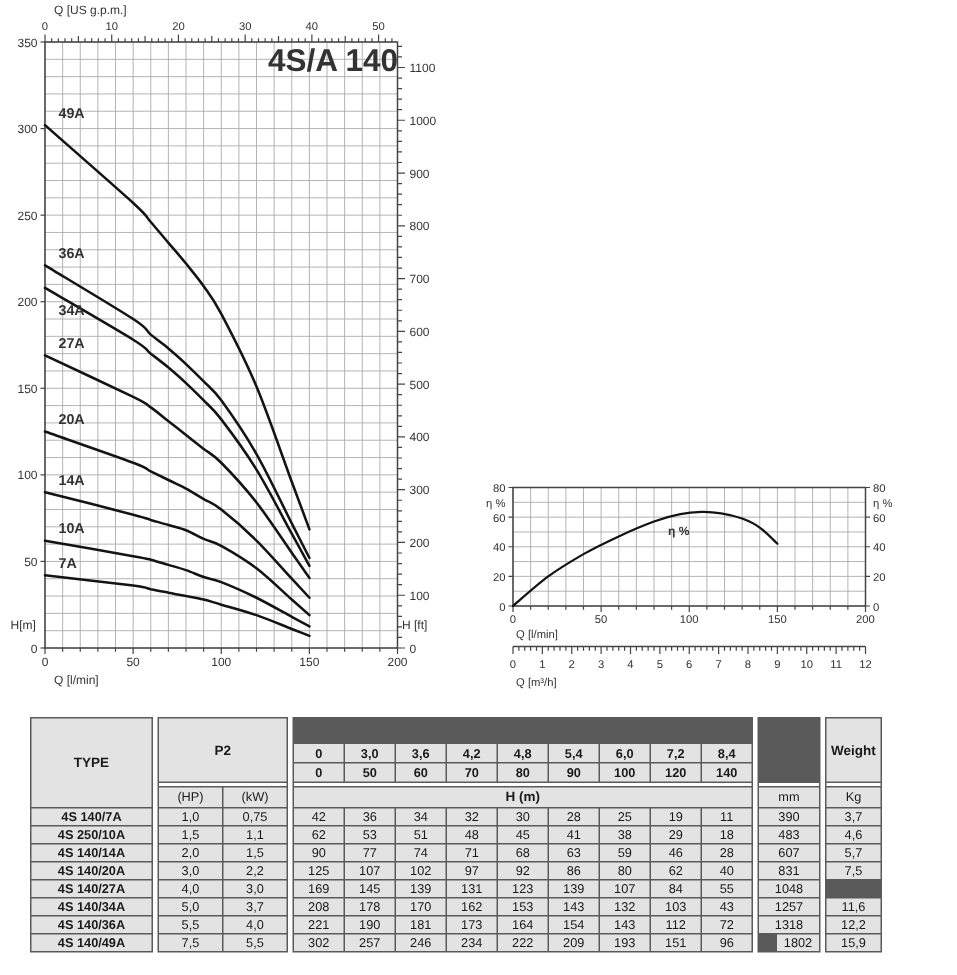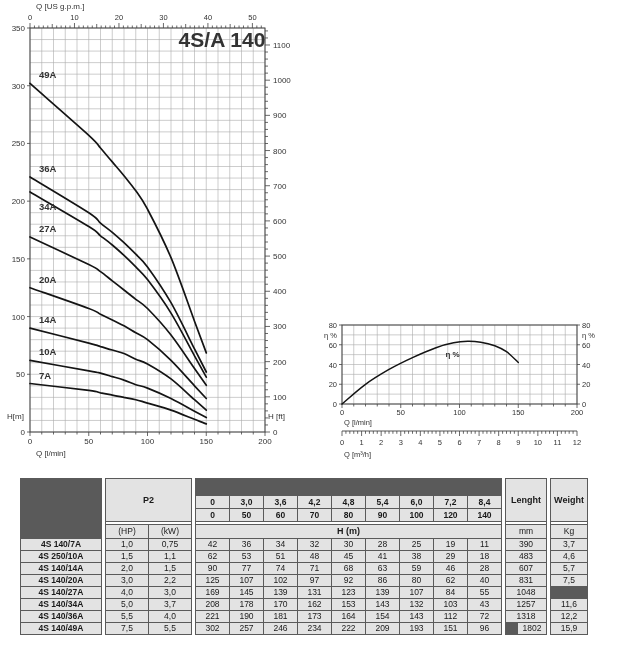"Lenght" div.cell { html: <div>Lenght</div> -> none }
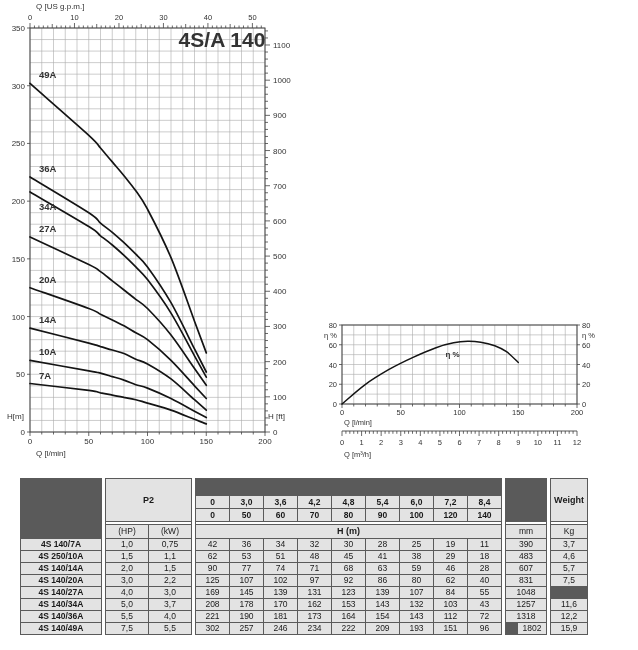"TYPE" div.cell { html: none -> <div>TYPE</div> }
